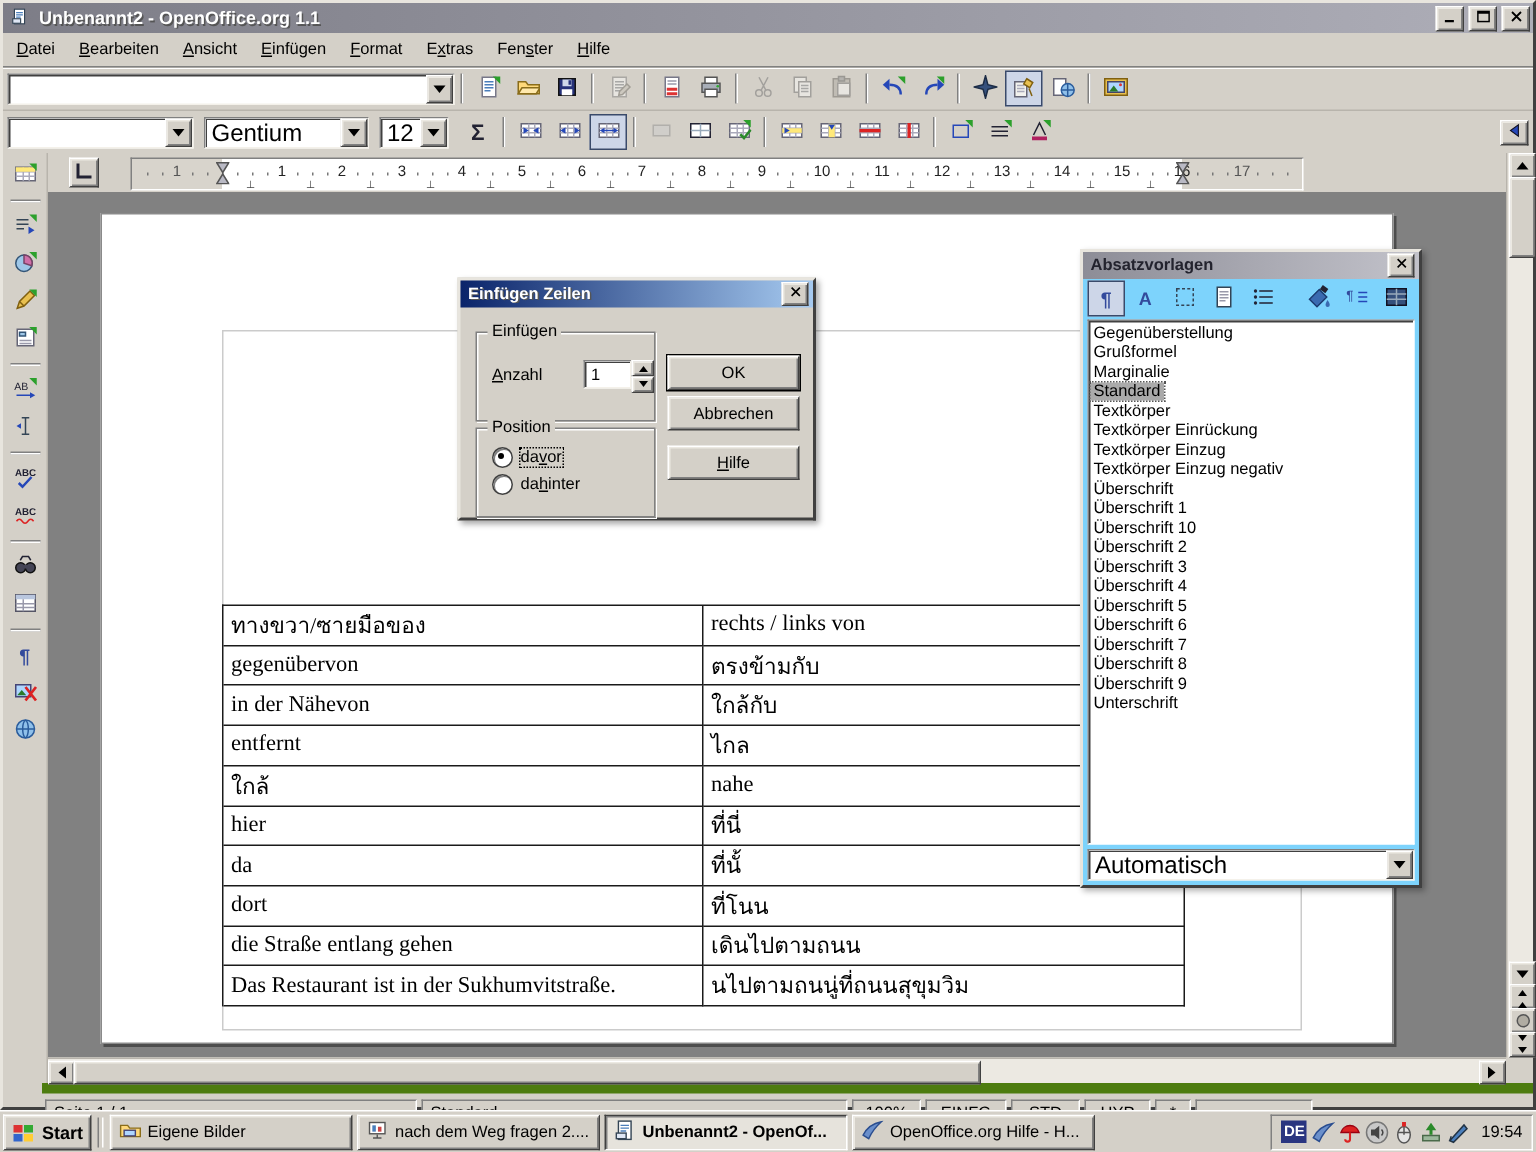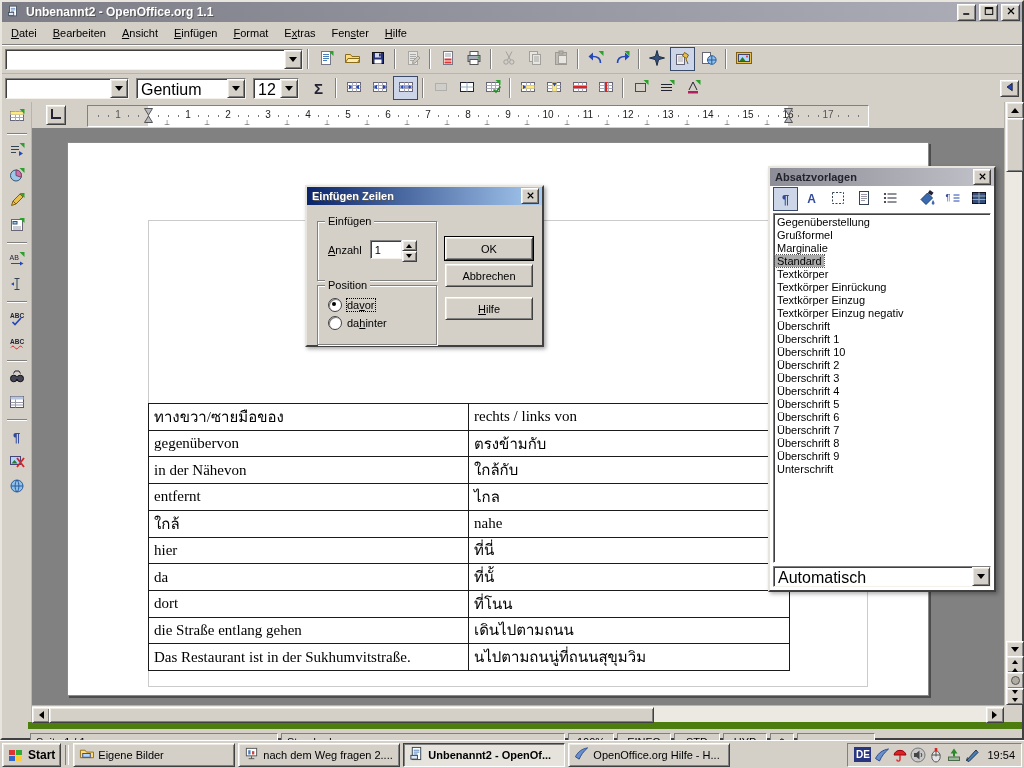"Absatzvorlagen" .stylist { background: #ffffff -> #7dd3fc; left: 768px -> 720px }
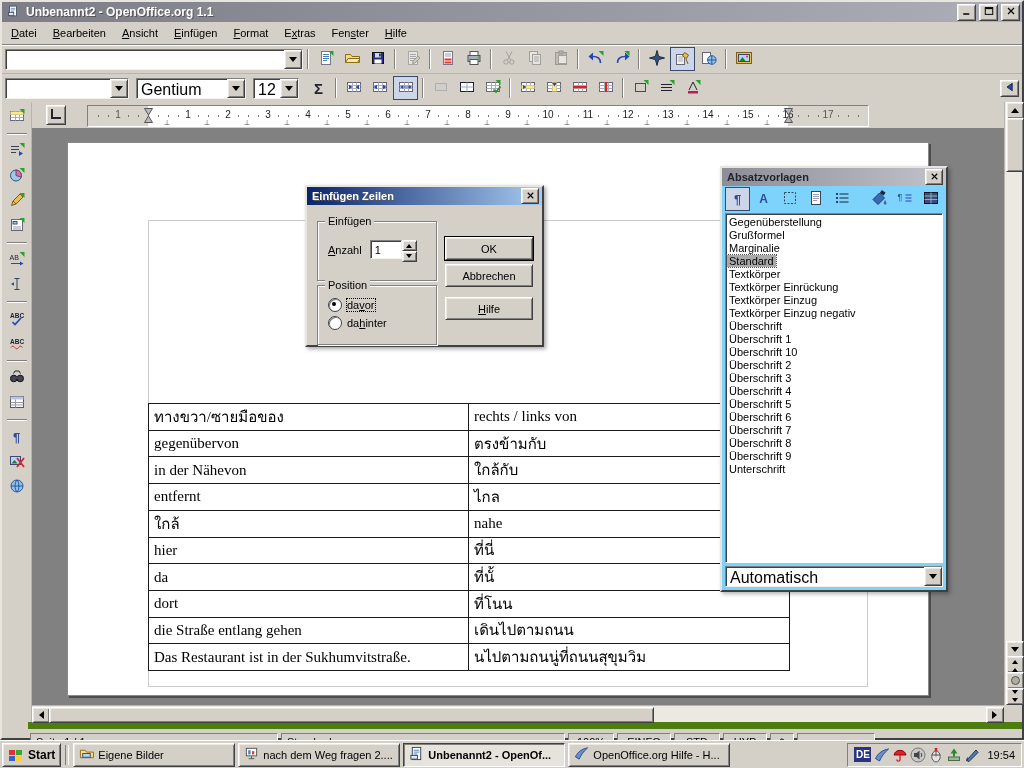"Anzahl" .anzrow { justify-content: none -> space-between }
